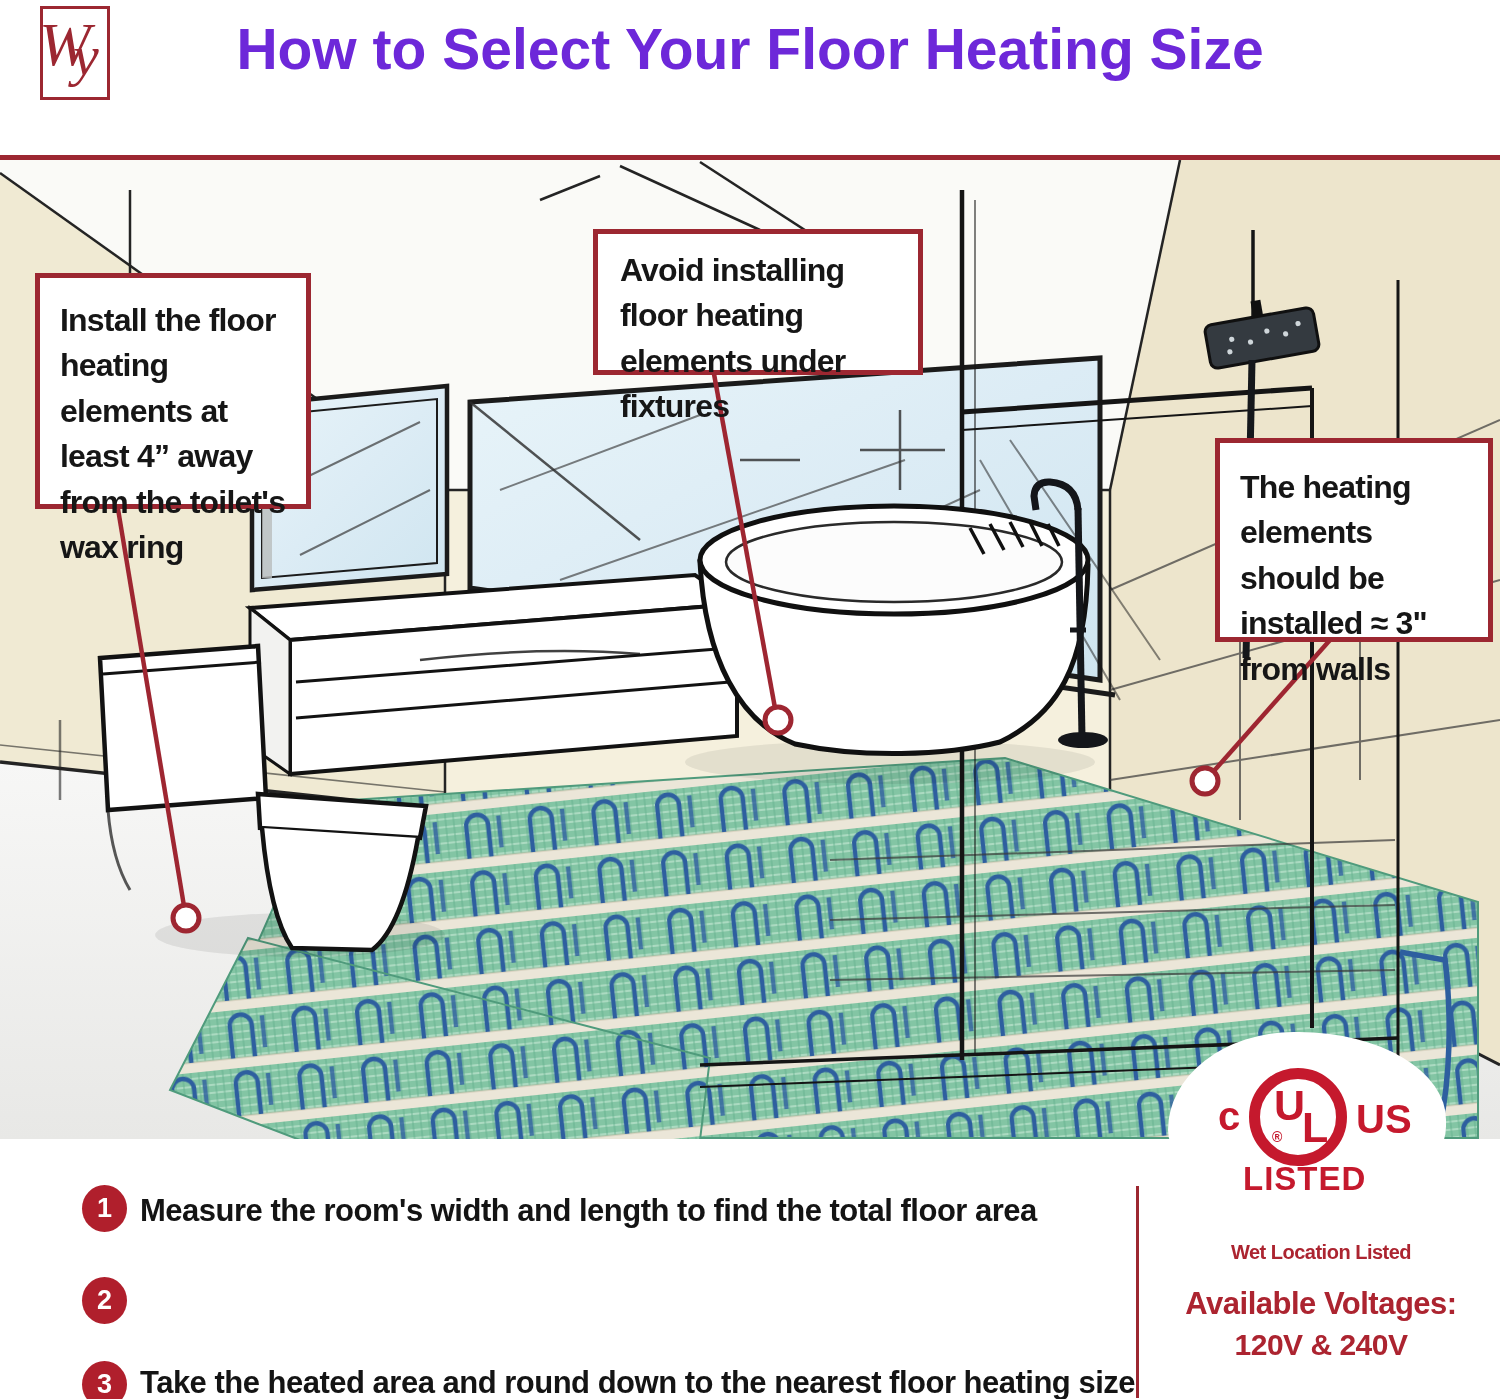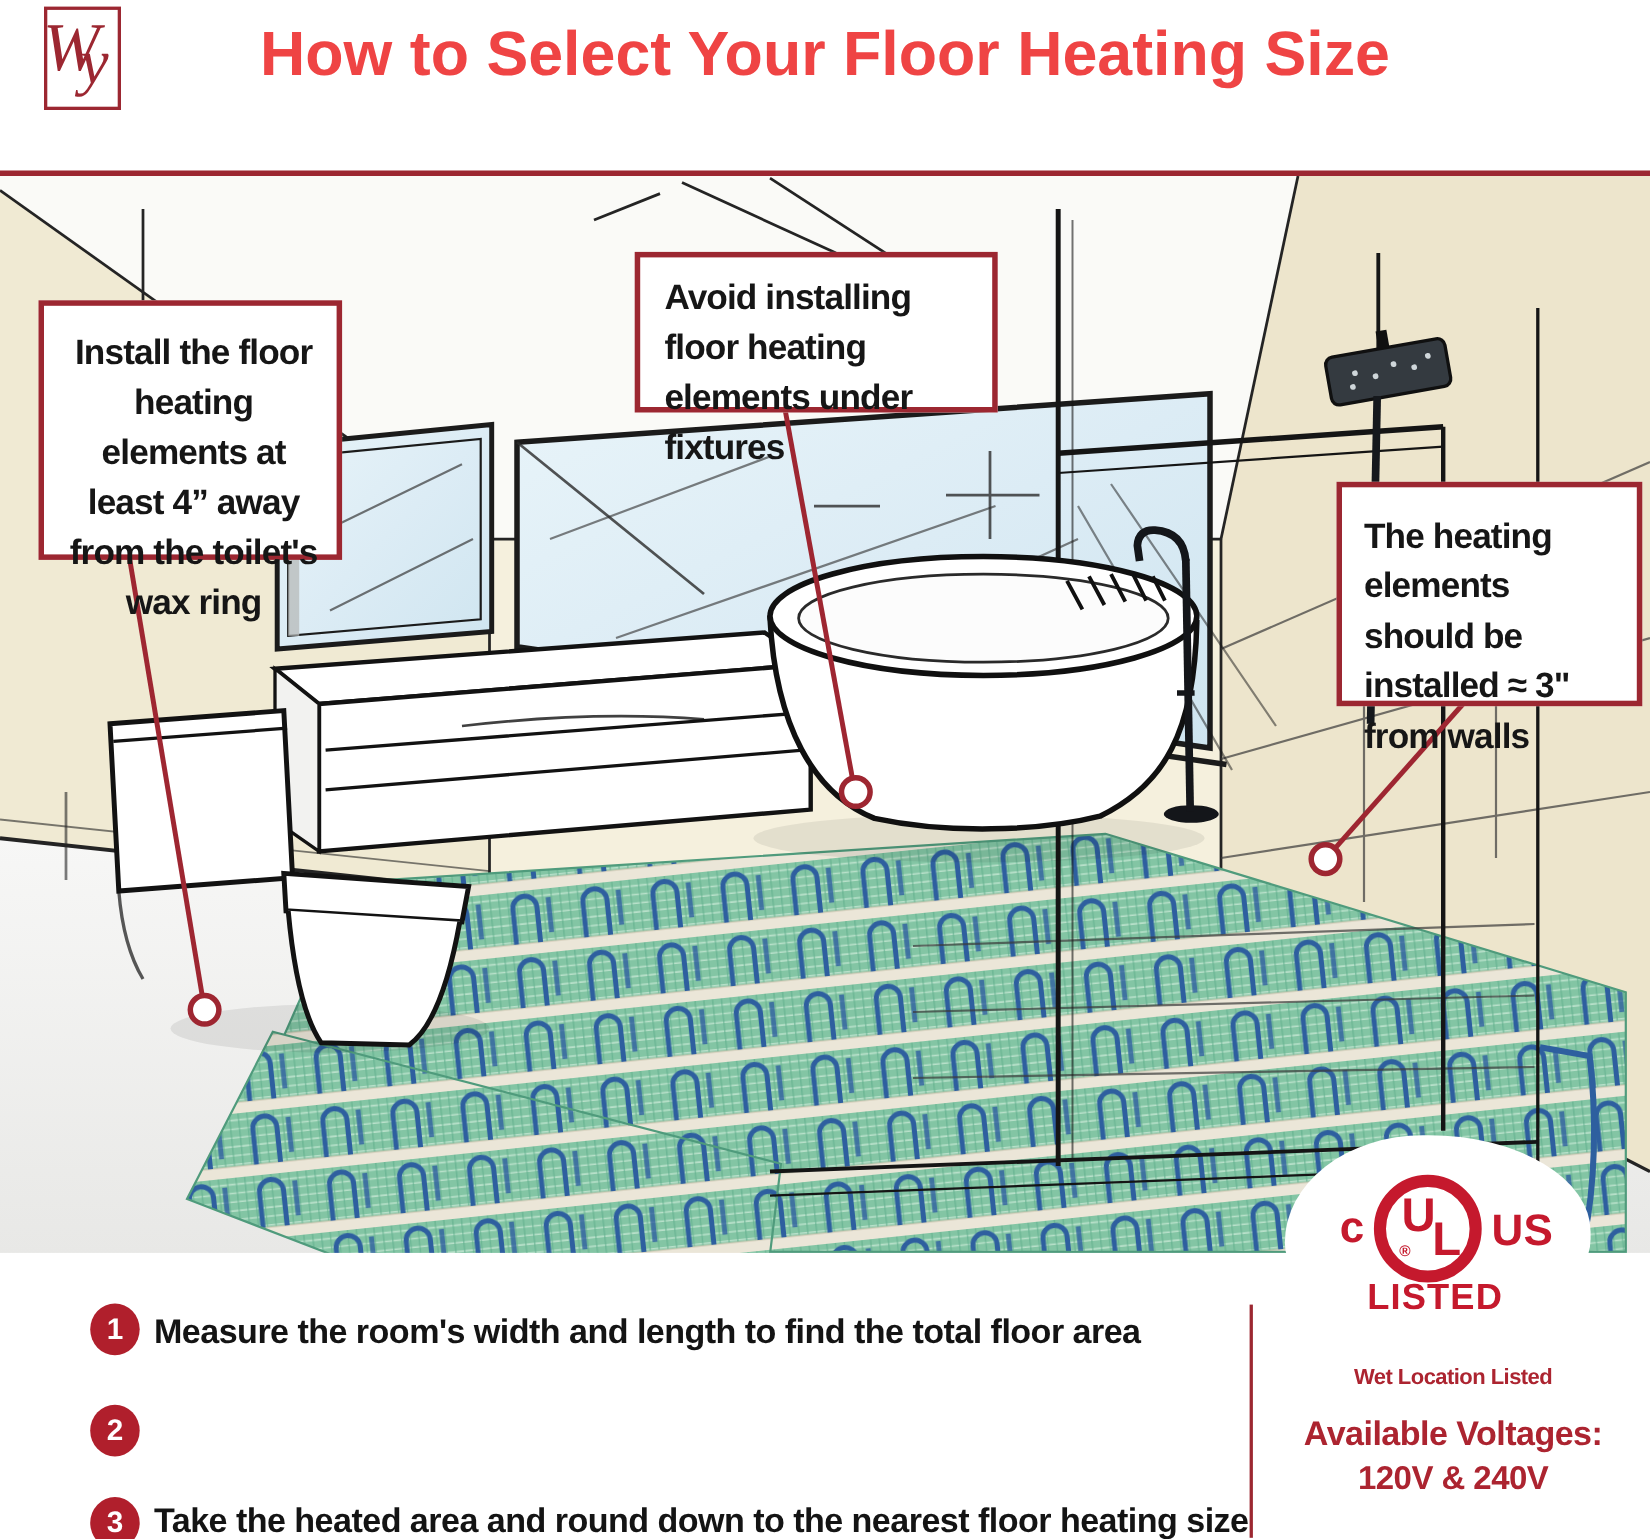"How to Select Your Floor" .page-title { color: #ef4444 -> #6d28d9 }
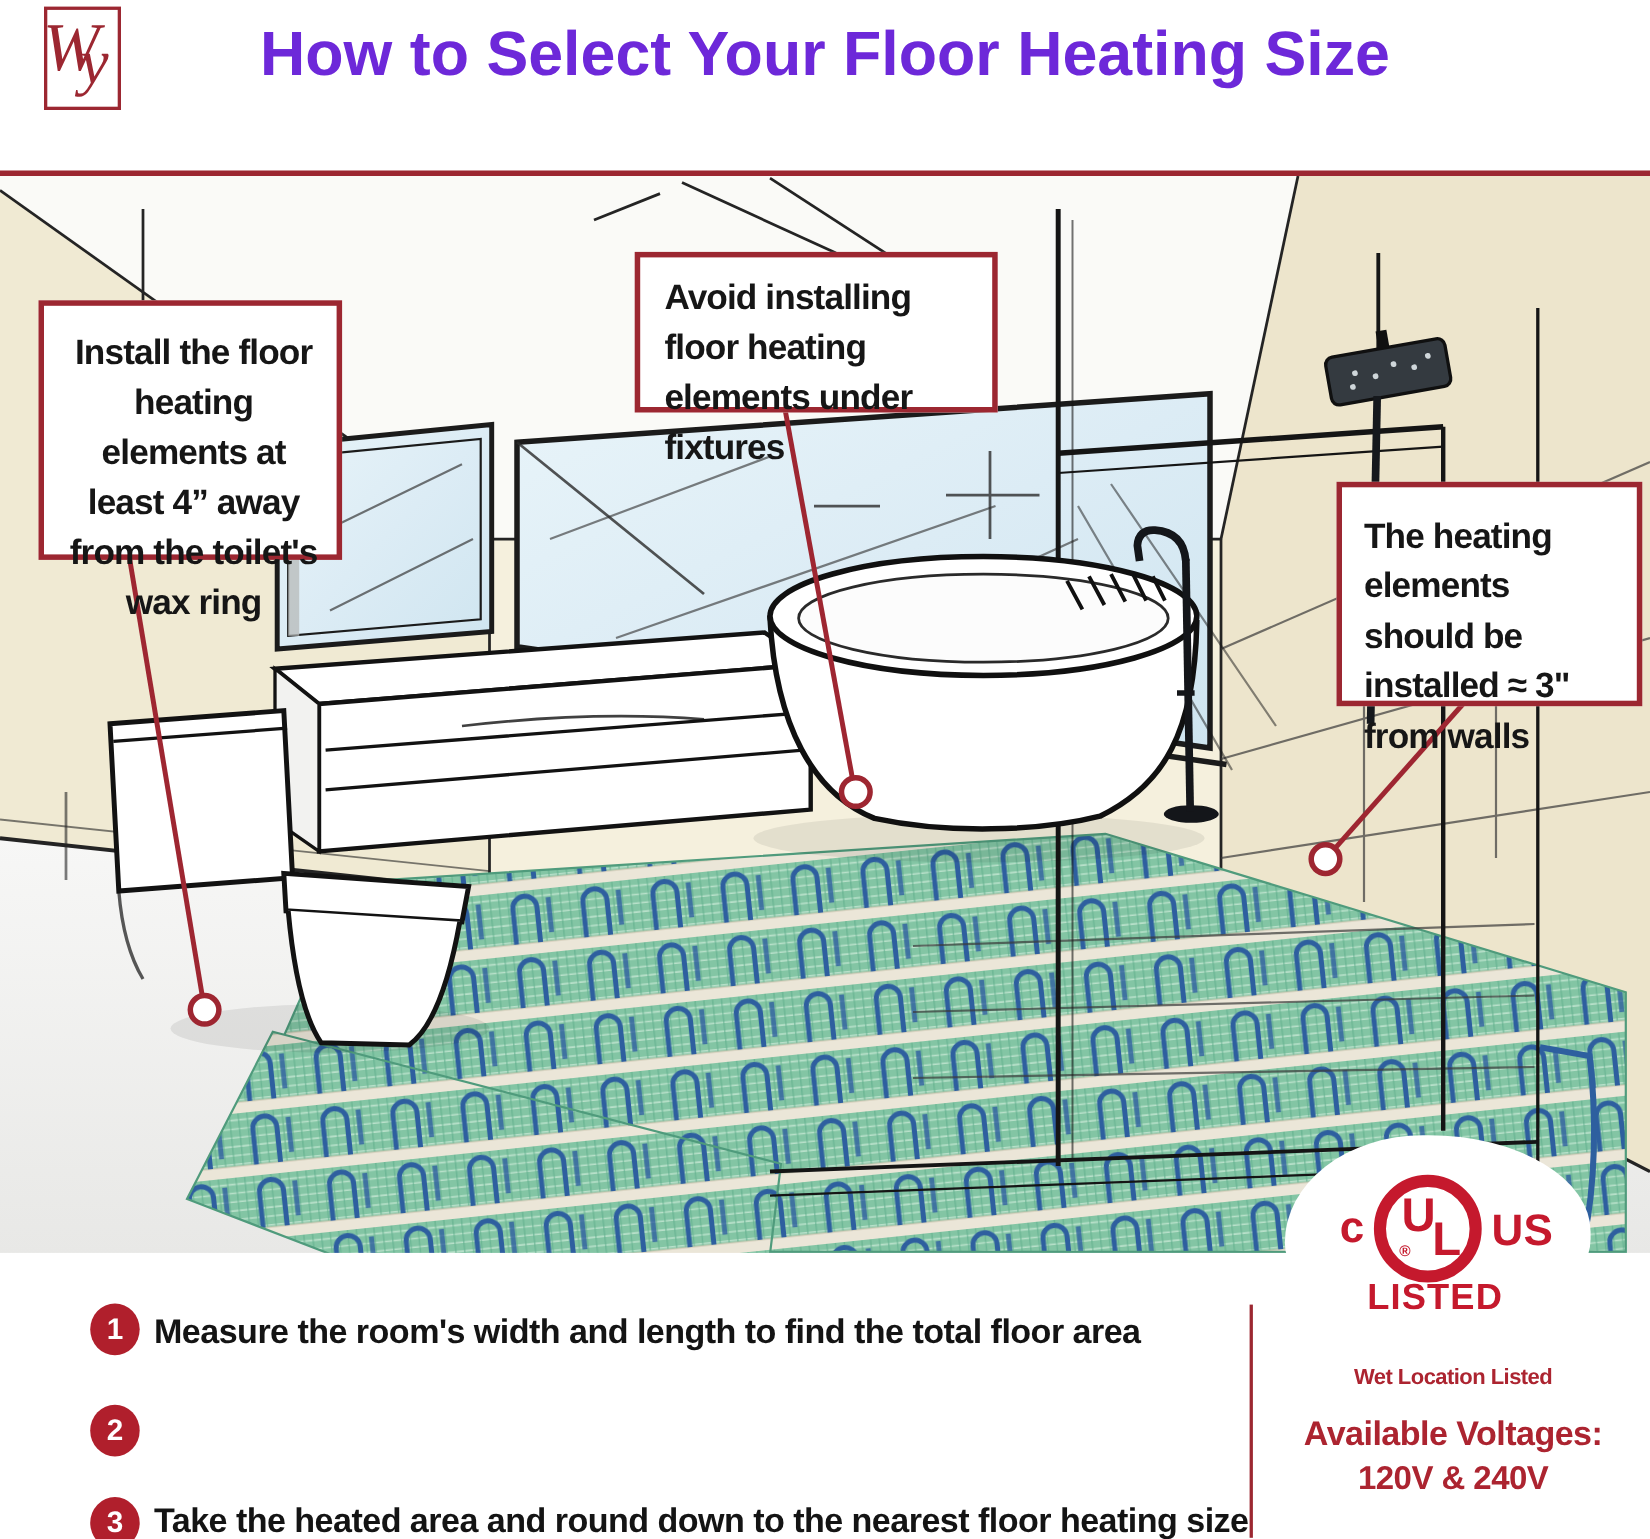"Avoid installing floor heating elements" .callout-2 { left: 577px -> 593px }
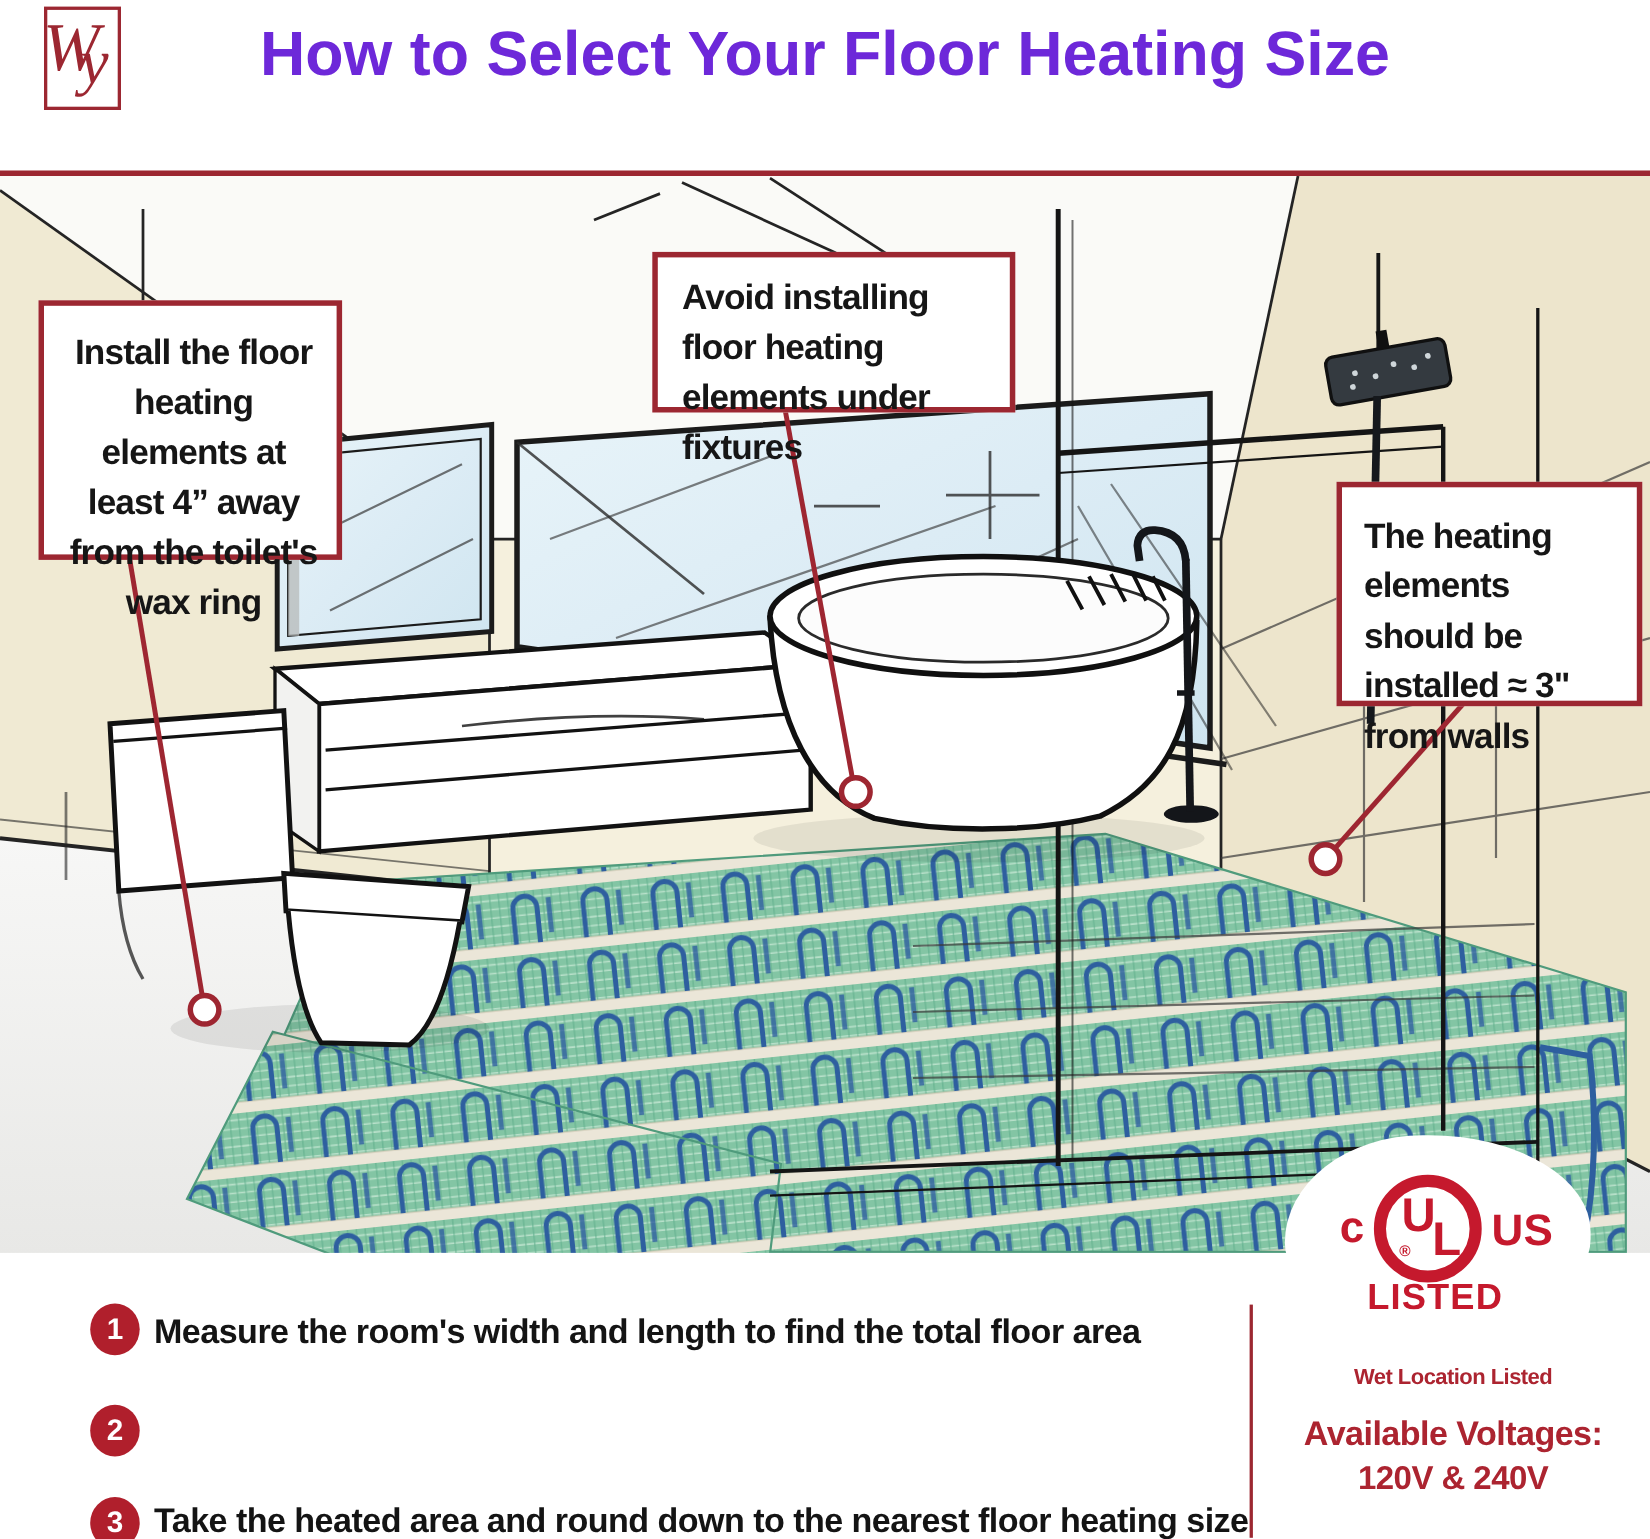"Install the floor heating elements" .callout-1 { text-align: center -> none }
